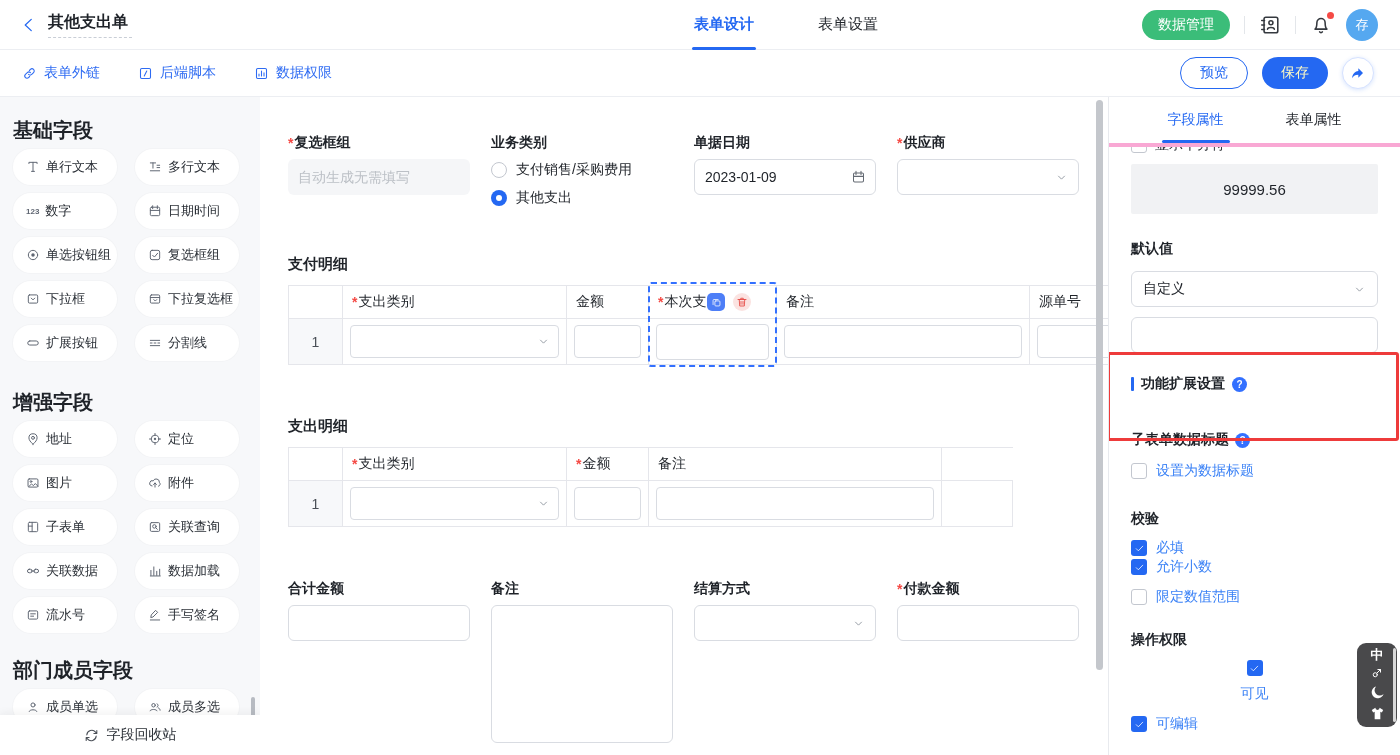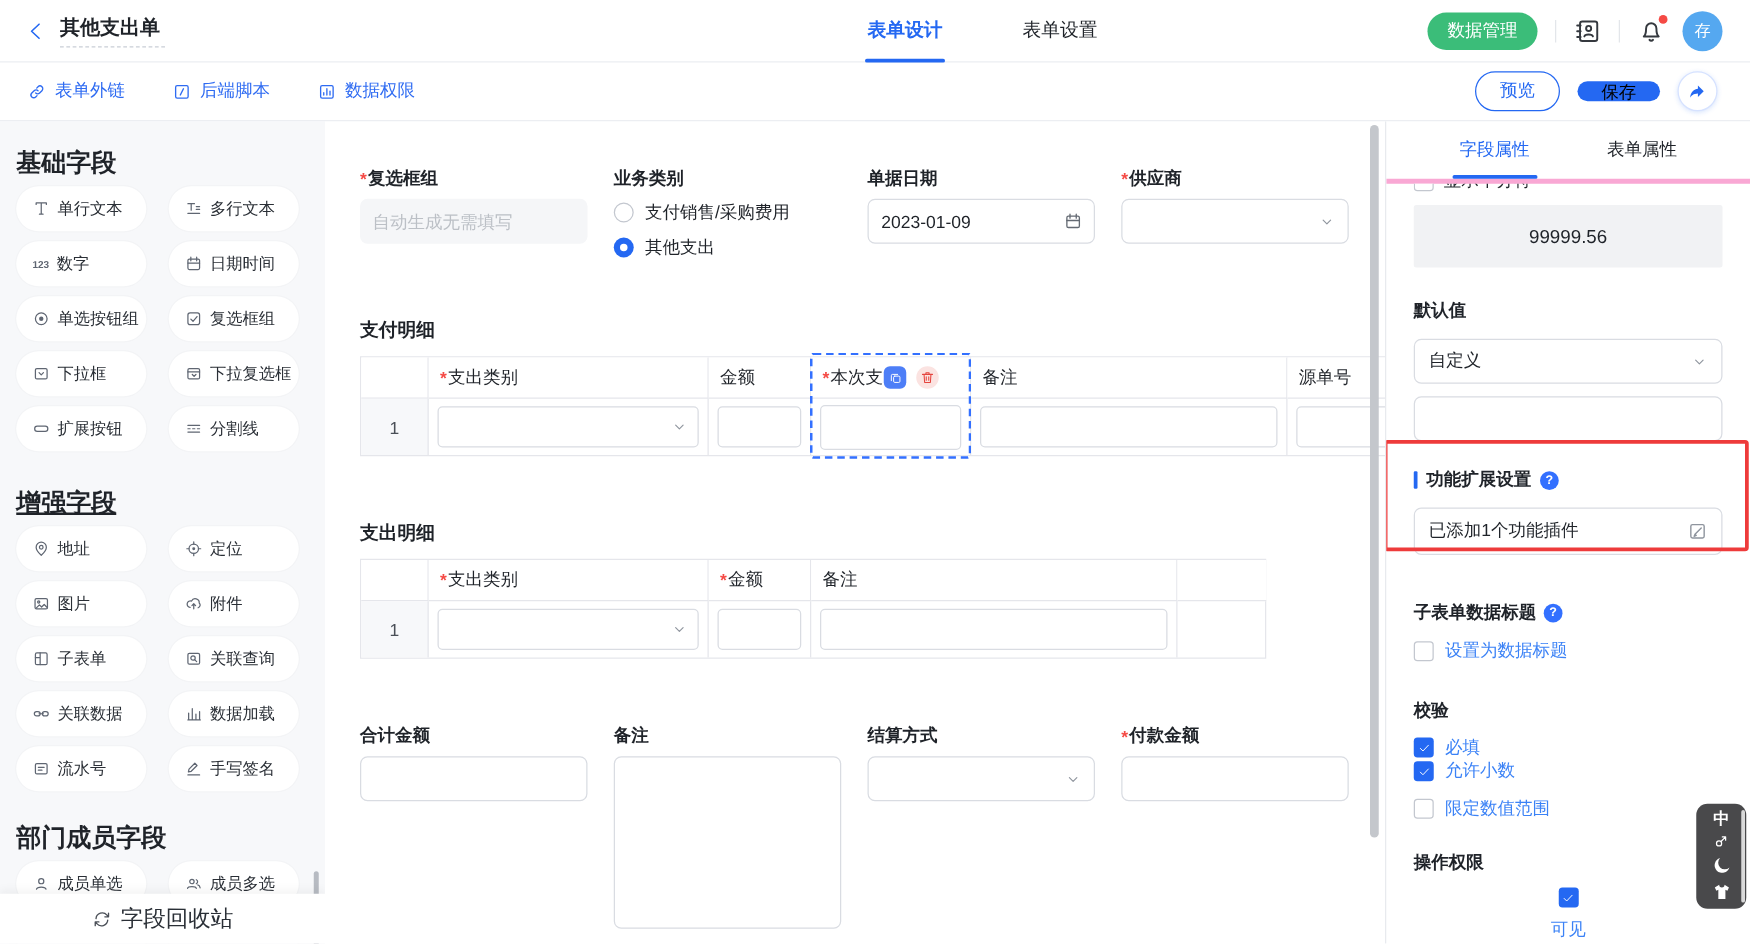"保存" .btn-primary { color: #000000 -> #fef9c3; height: 16px -> 32px }
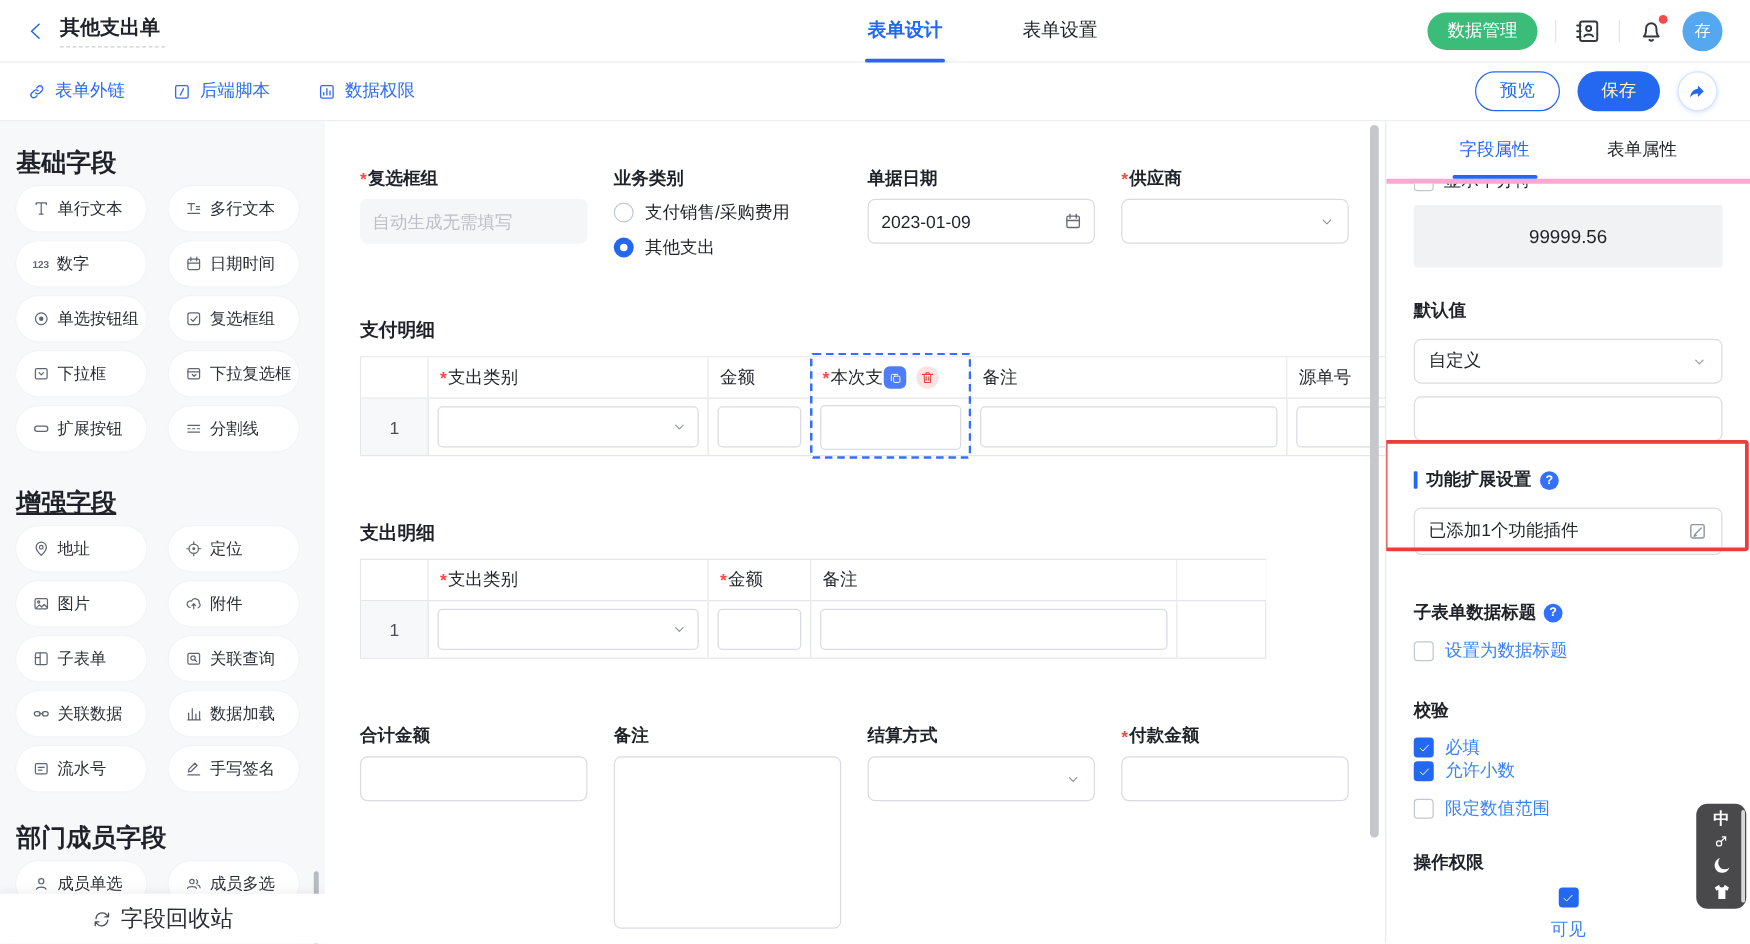"增强字段" .mt28 { text-decoration: underline -> none }
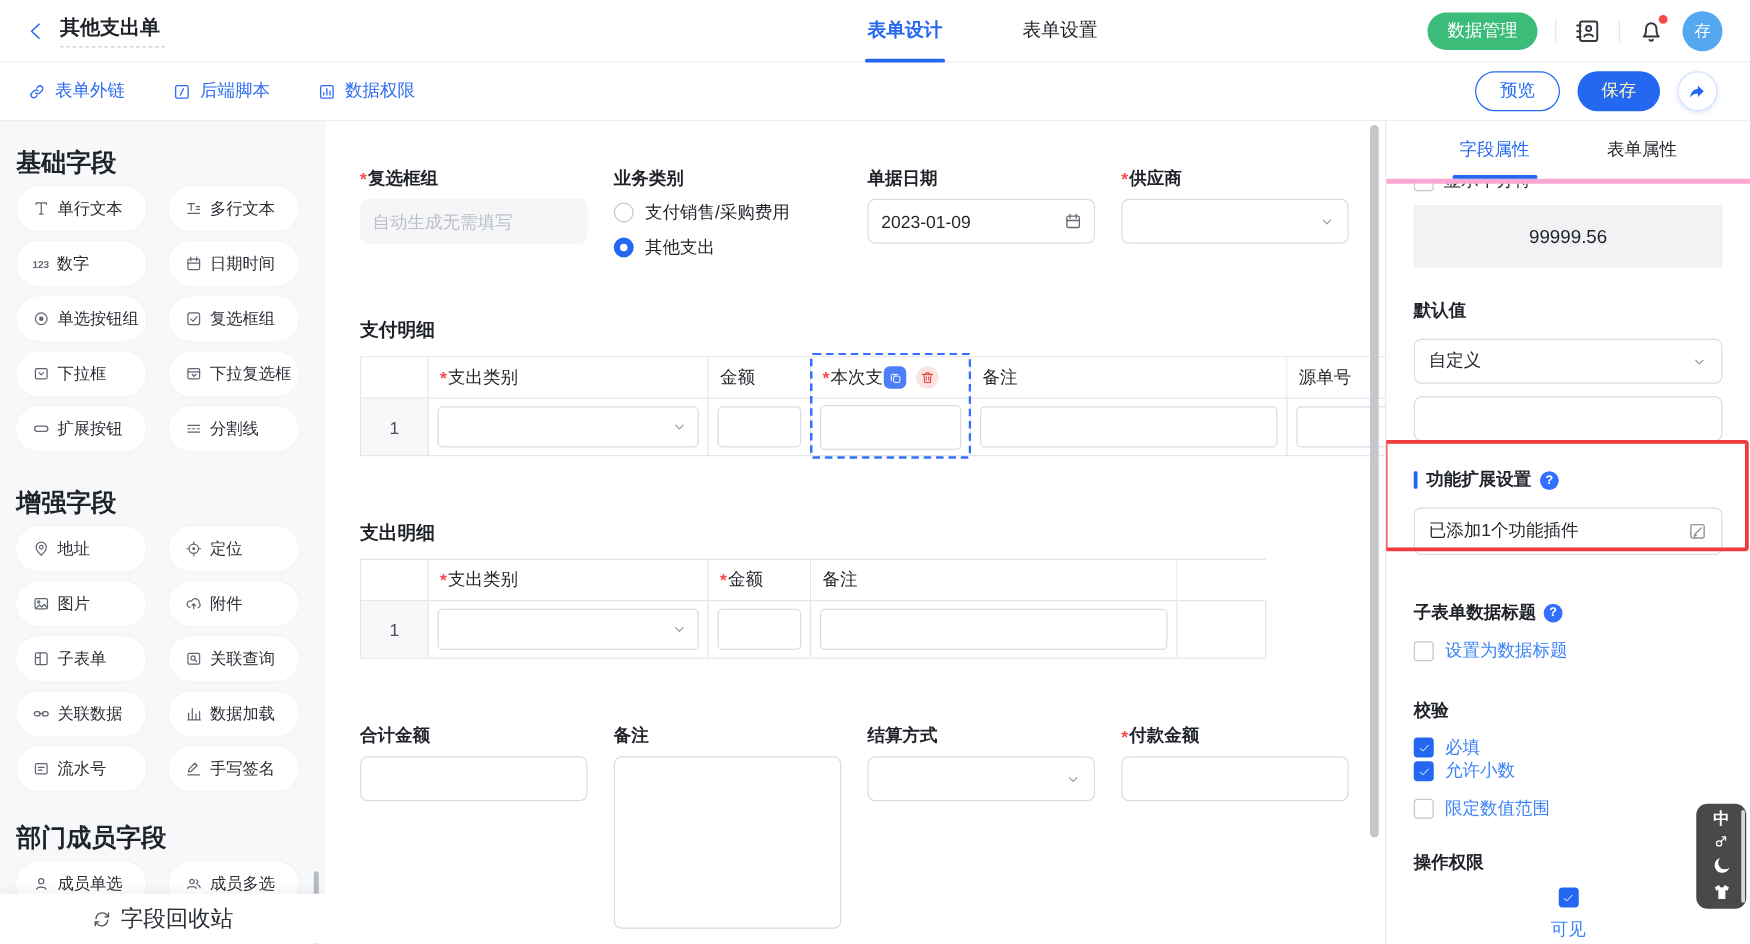"已添加1个功能插件" div.plugin-box { html: <div> <span>已添加1个功能插件</span> <span> <svg> <rect></rect> <path></path> </svg> </span> </div> -> none }
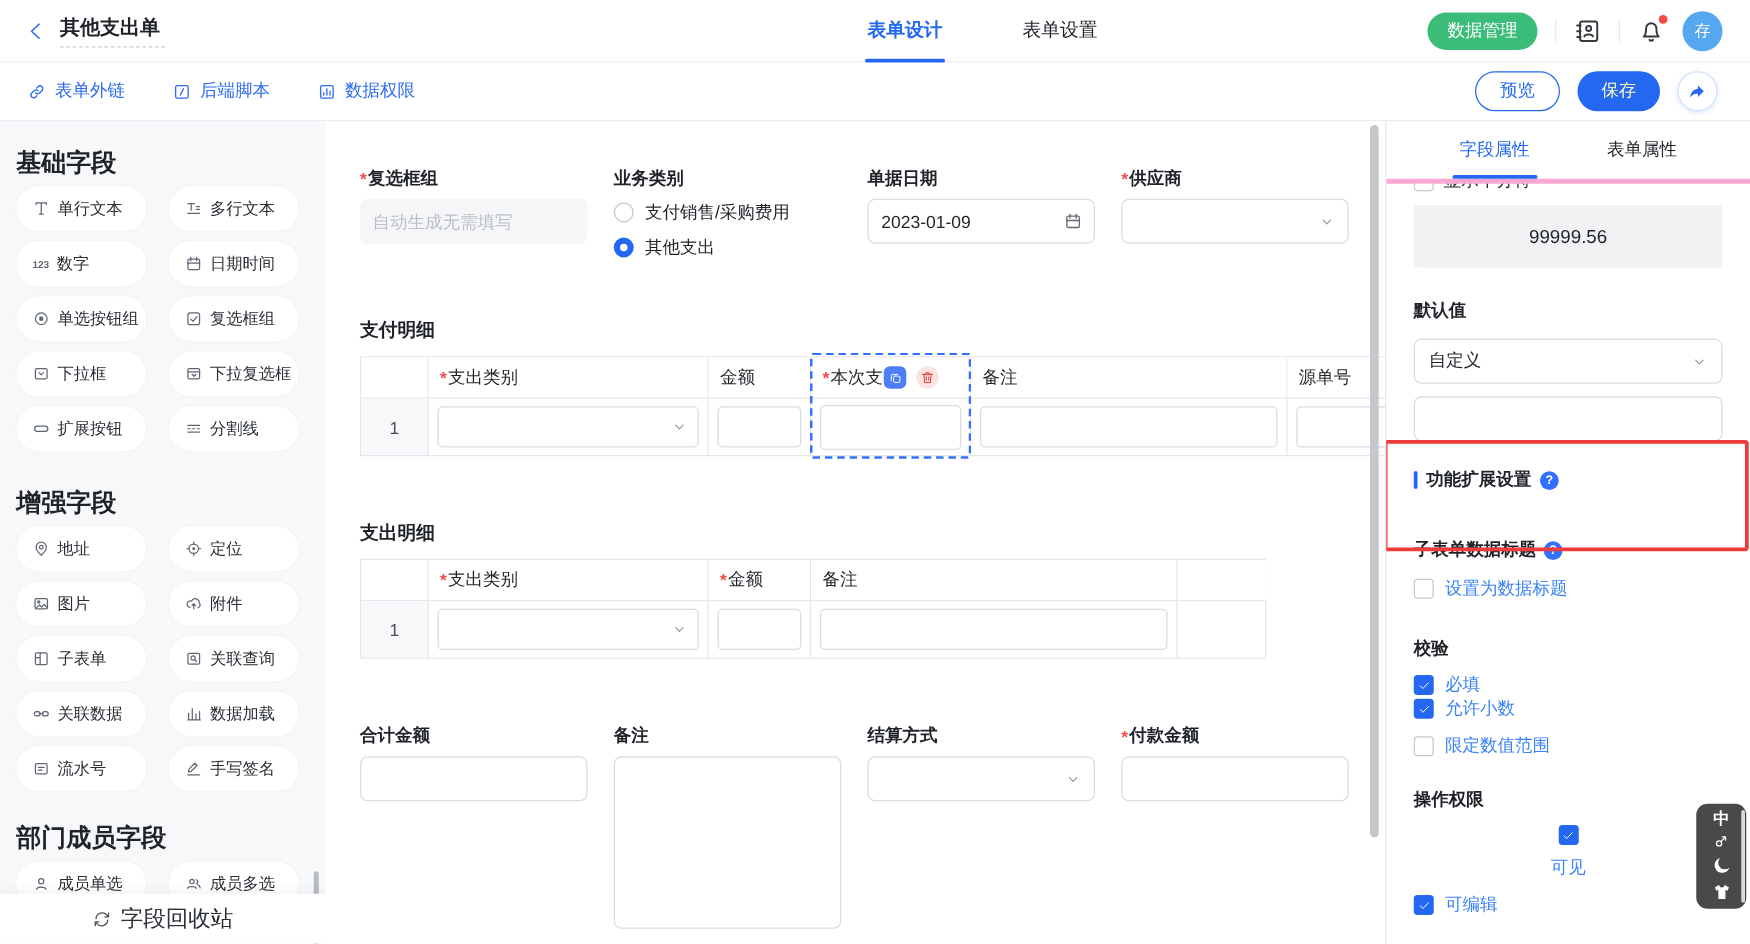"字段回收站" .recycle-bar { font-size: 18px -> 14px }
